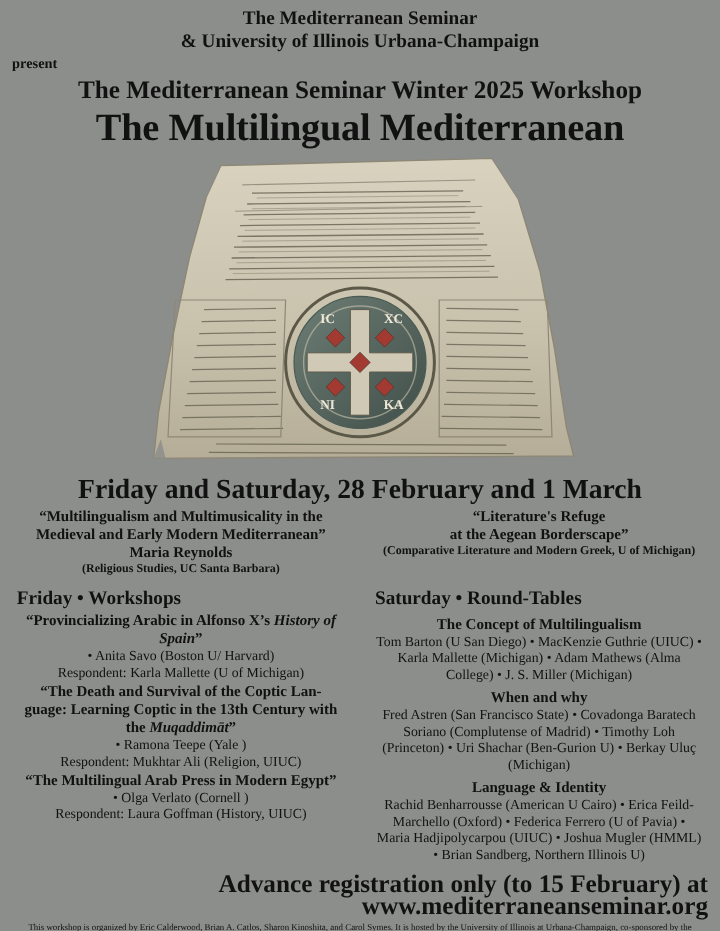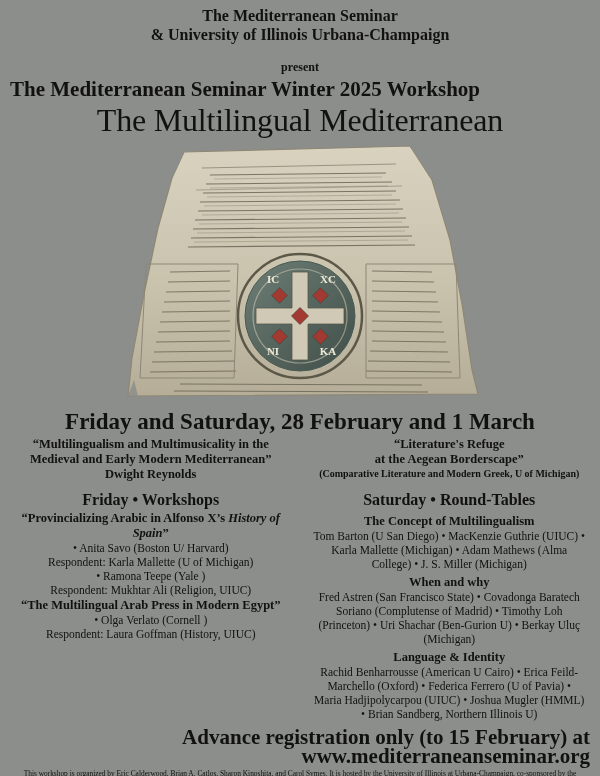"present" .present { margin-top: 15px -> 1px; text-align: center -> none }
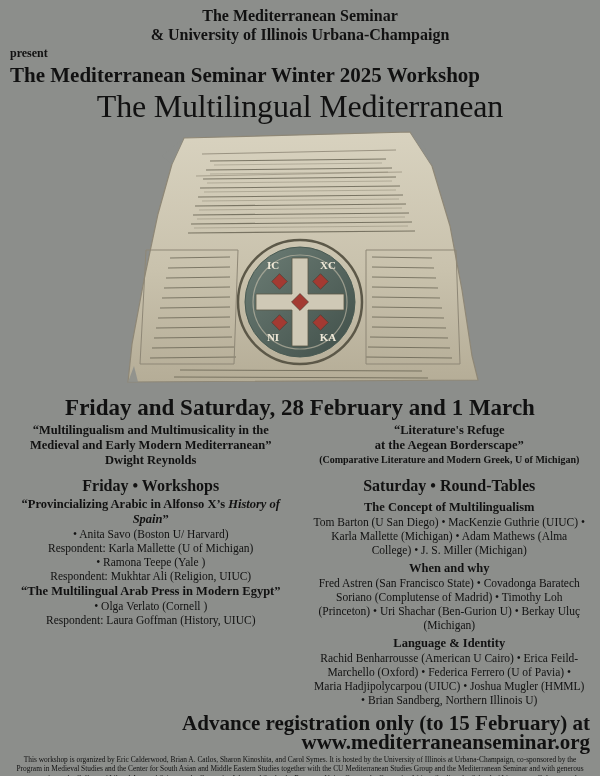"The Mediterranean Seminar Winter 2025" .workshop-line { text-align: none -> center }
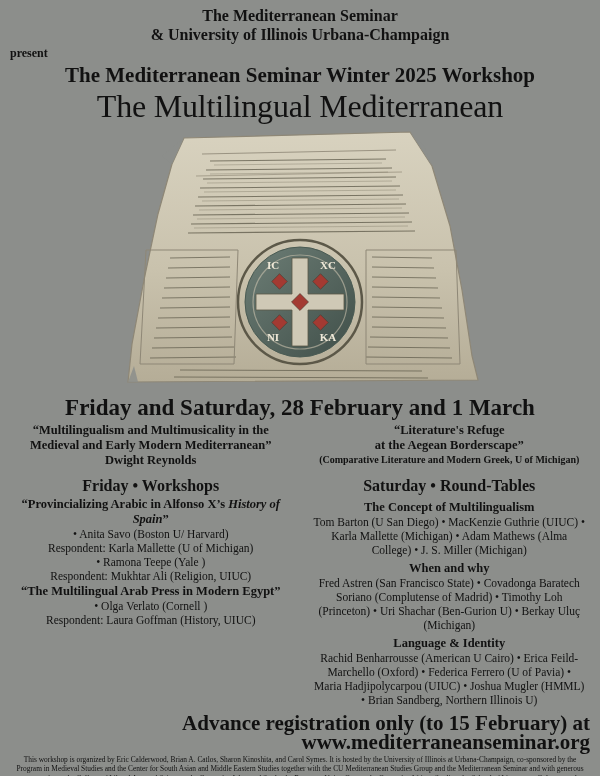"The Multilingual Mediterranean" .main-title { font-weight: normal -> bold }
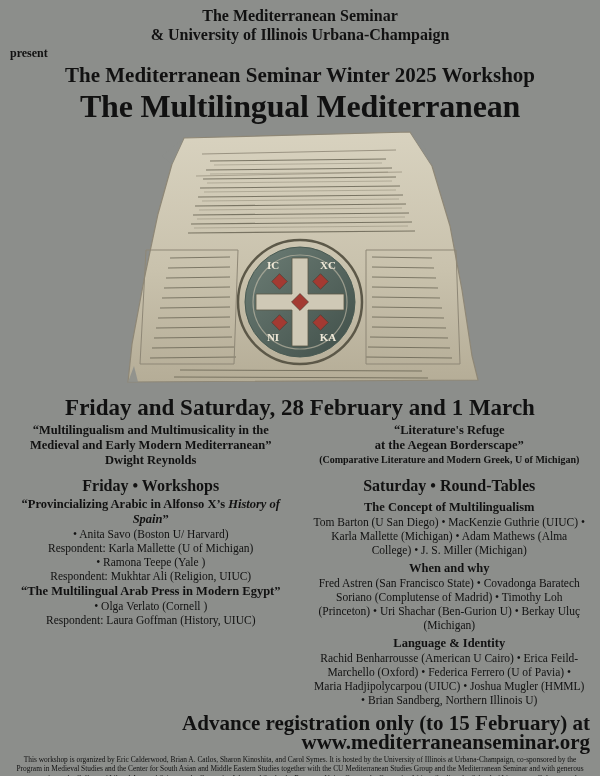"Dwight Reynolds" div.kn-name { text: Dwight -> Maria }
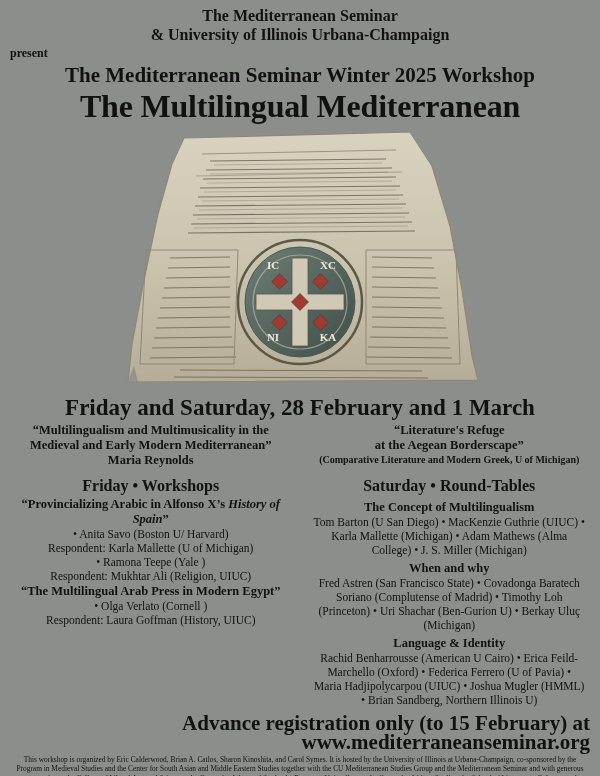"(Religious Studies, UC Santa Barbara)" div.kn-aff { html: none -> <div>(Religious Studies, UC Santa Barbara)</div> }
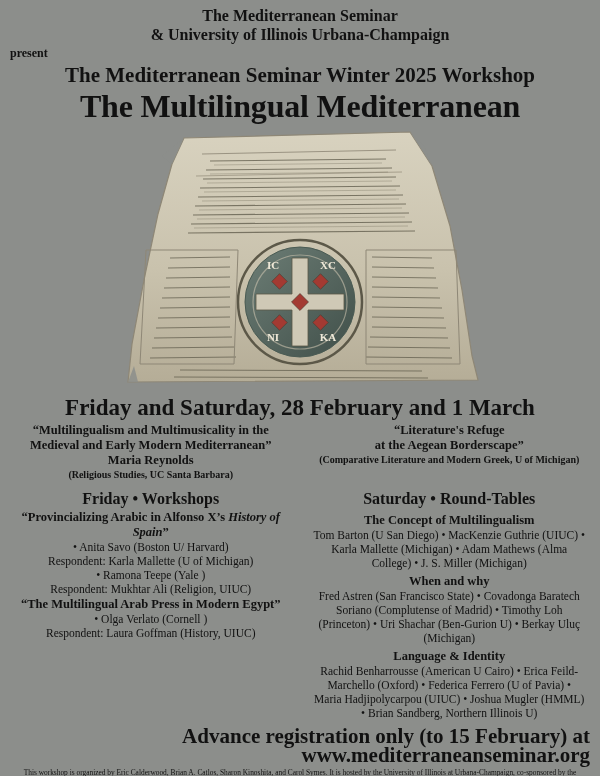"Friday • Workshops" .section-head { text-align: center -> none }
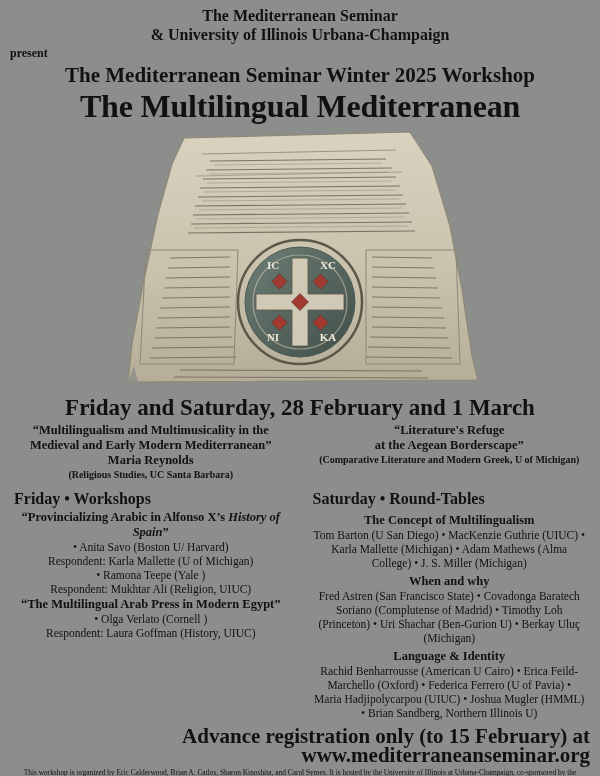"“The Death and Survival of" div.panel-title { html: none -> <div> <span>“The Death and Survival of the Coptic Lan-</span><br> <span>guage: Learning Coptic in the 13th Century with</span><br> <span>the </span><span>Muqaddimāt</span><span>”</span> </div> }
